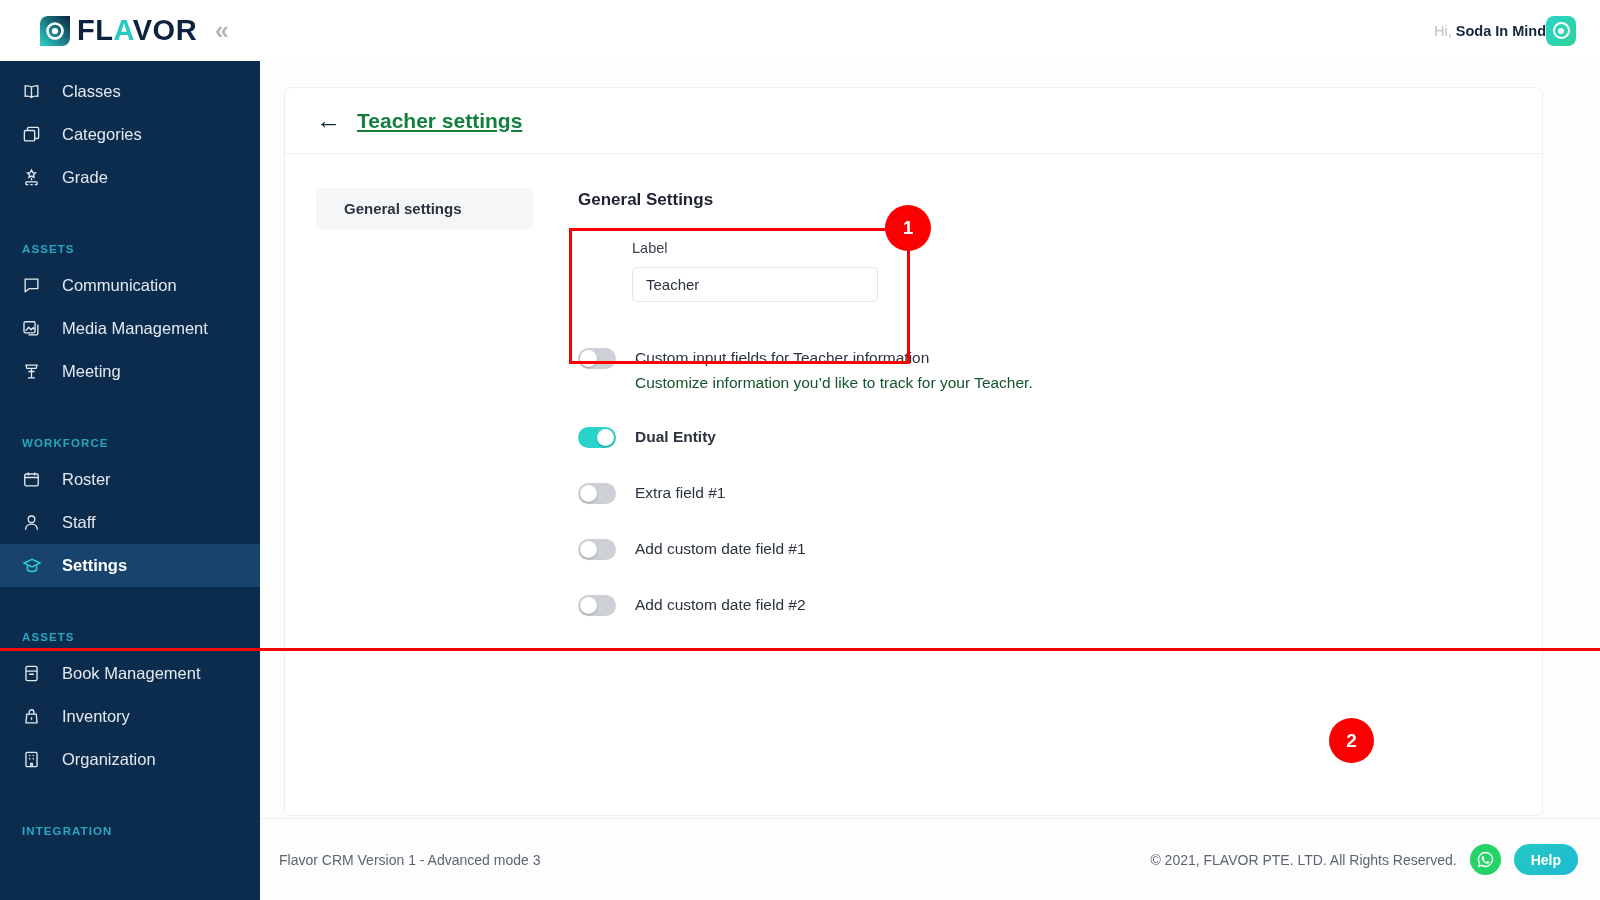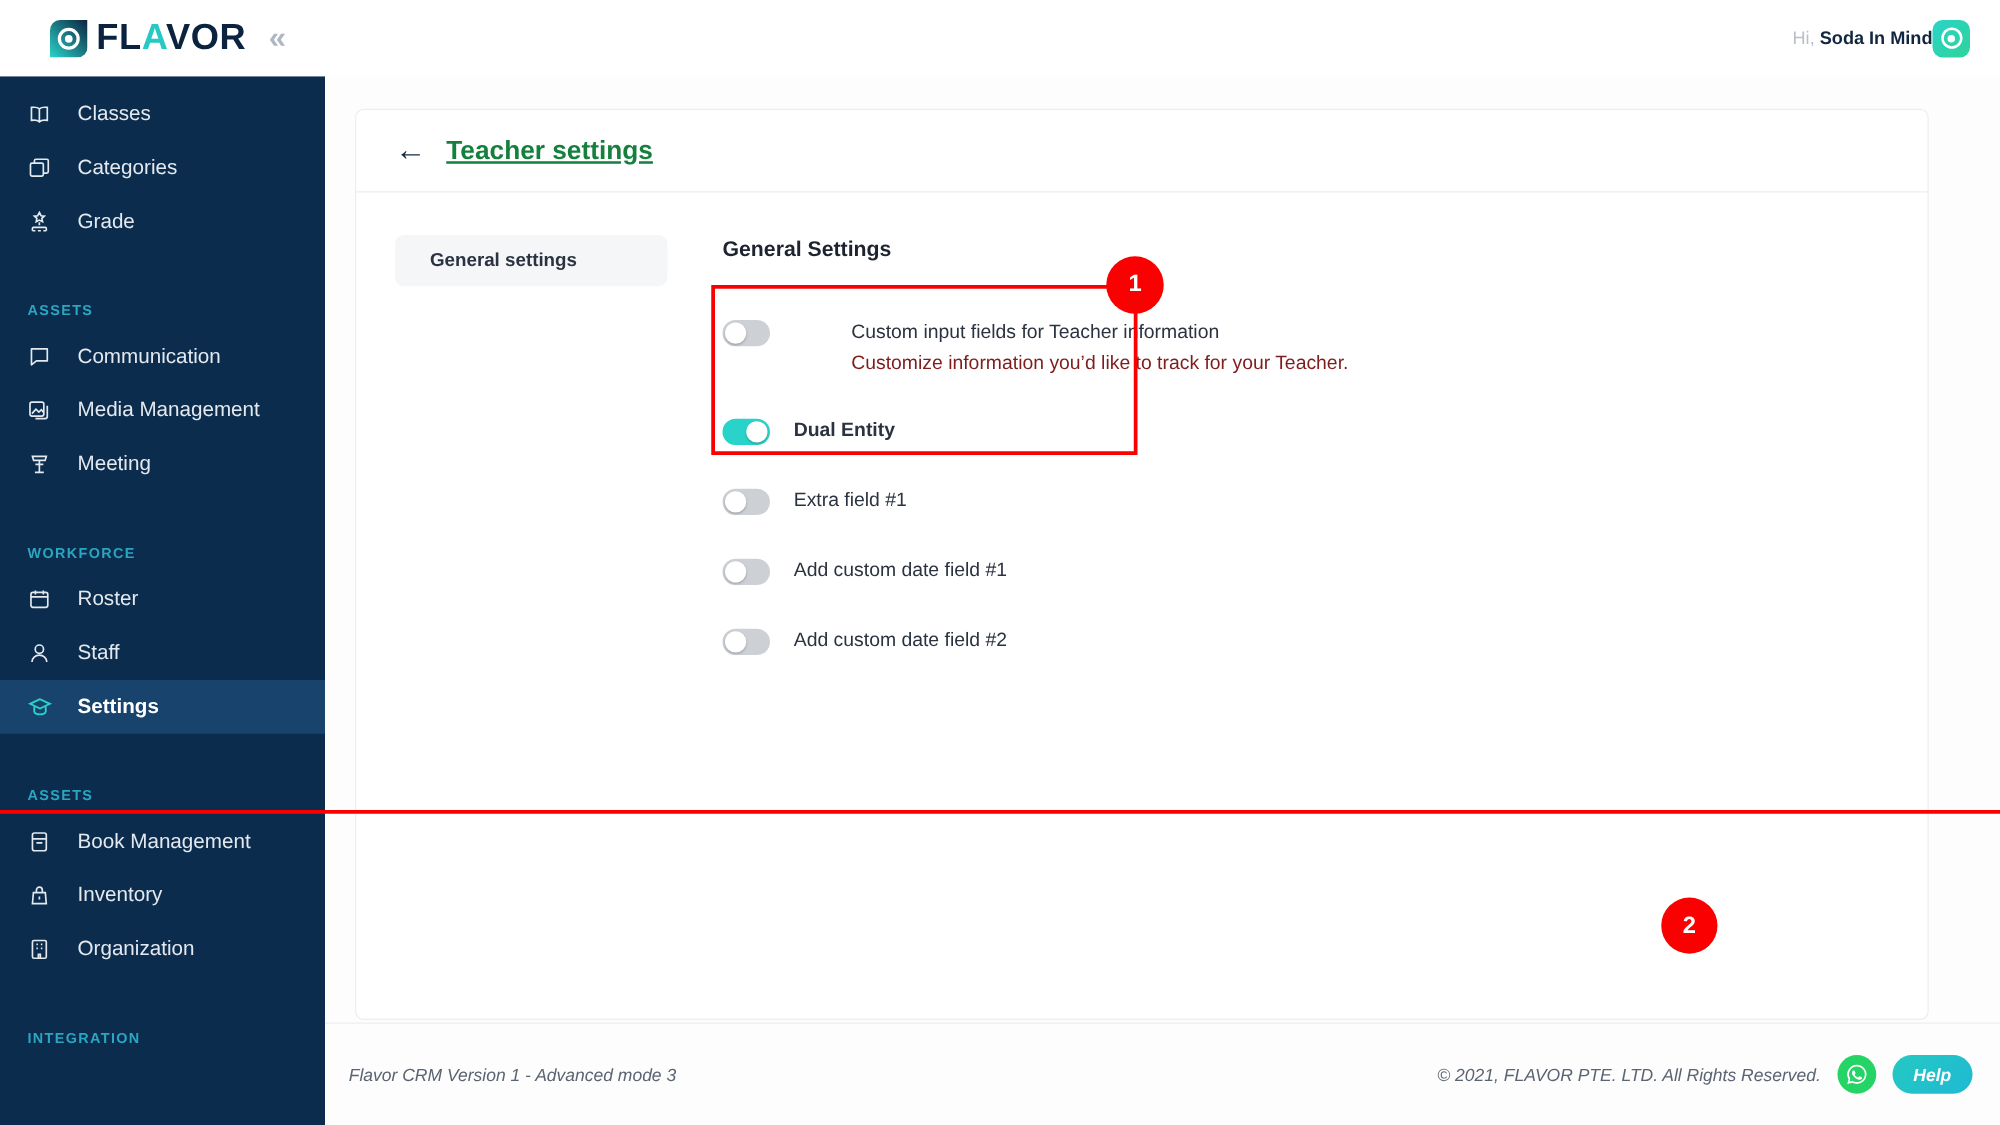"Label" div.field-block { html: none -> <div> <div>Label</div> <input> </div> }
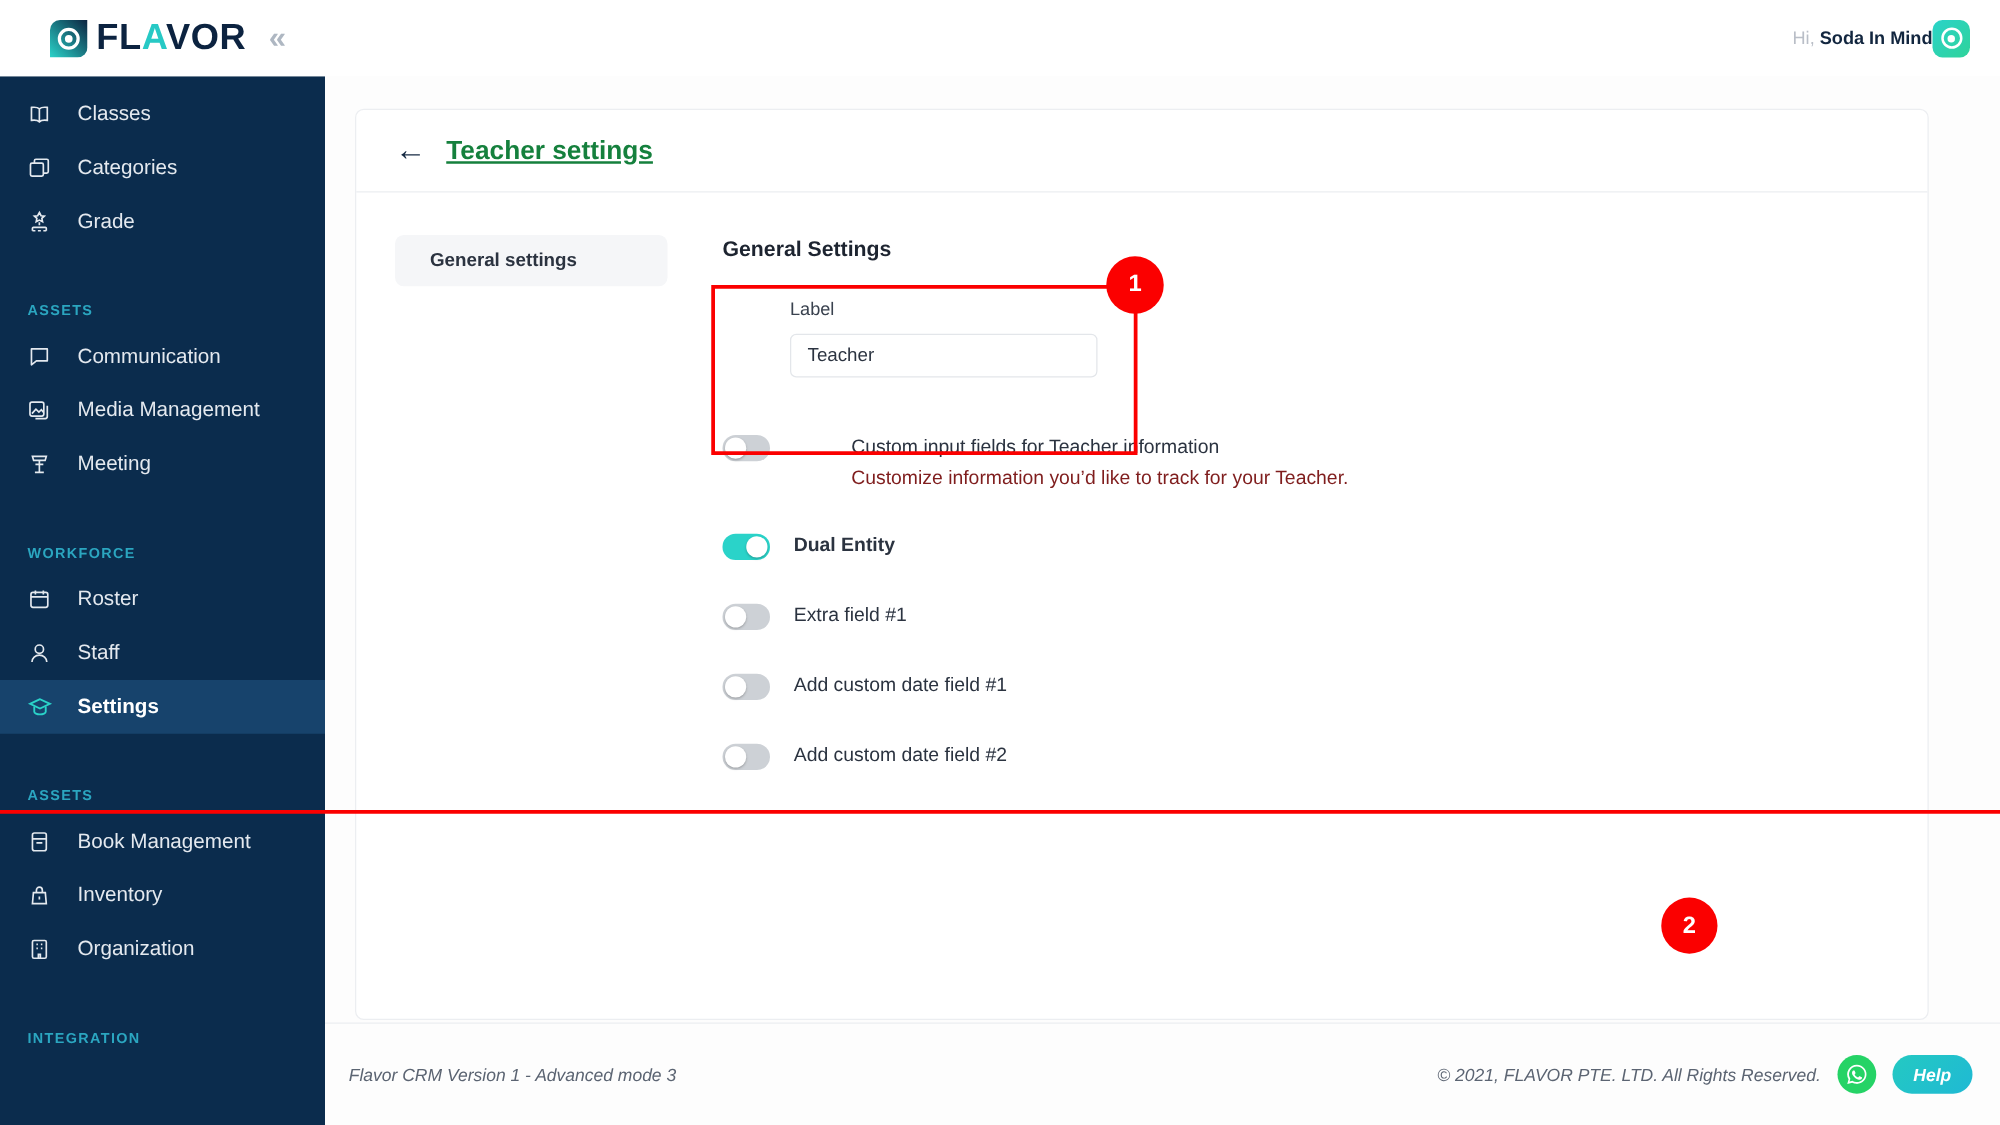"Custom input fields for Teacher" .toggle-row.first { gap: 46px -> none }
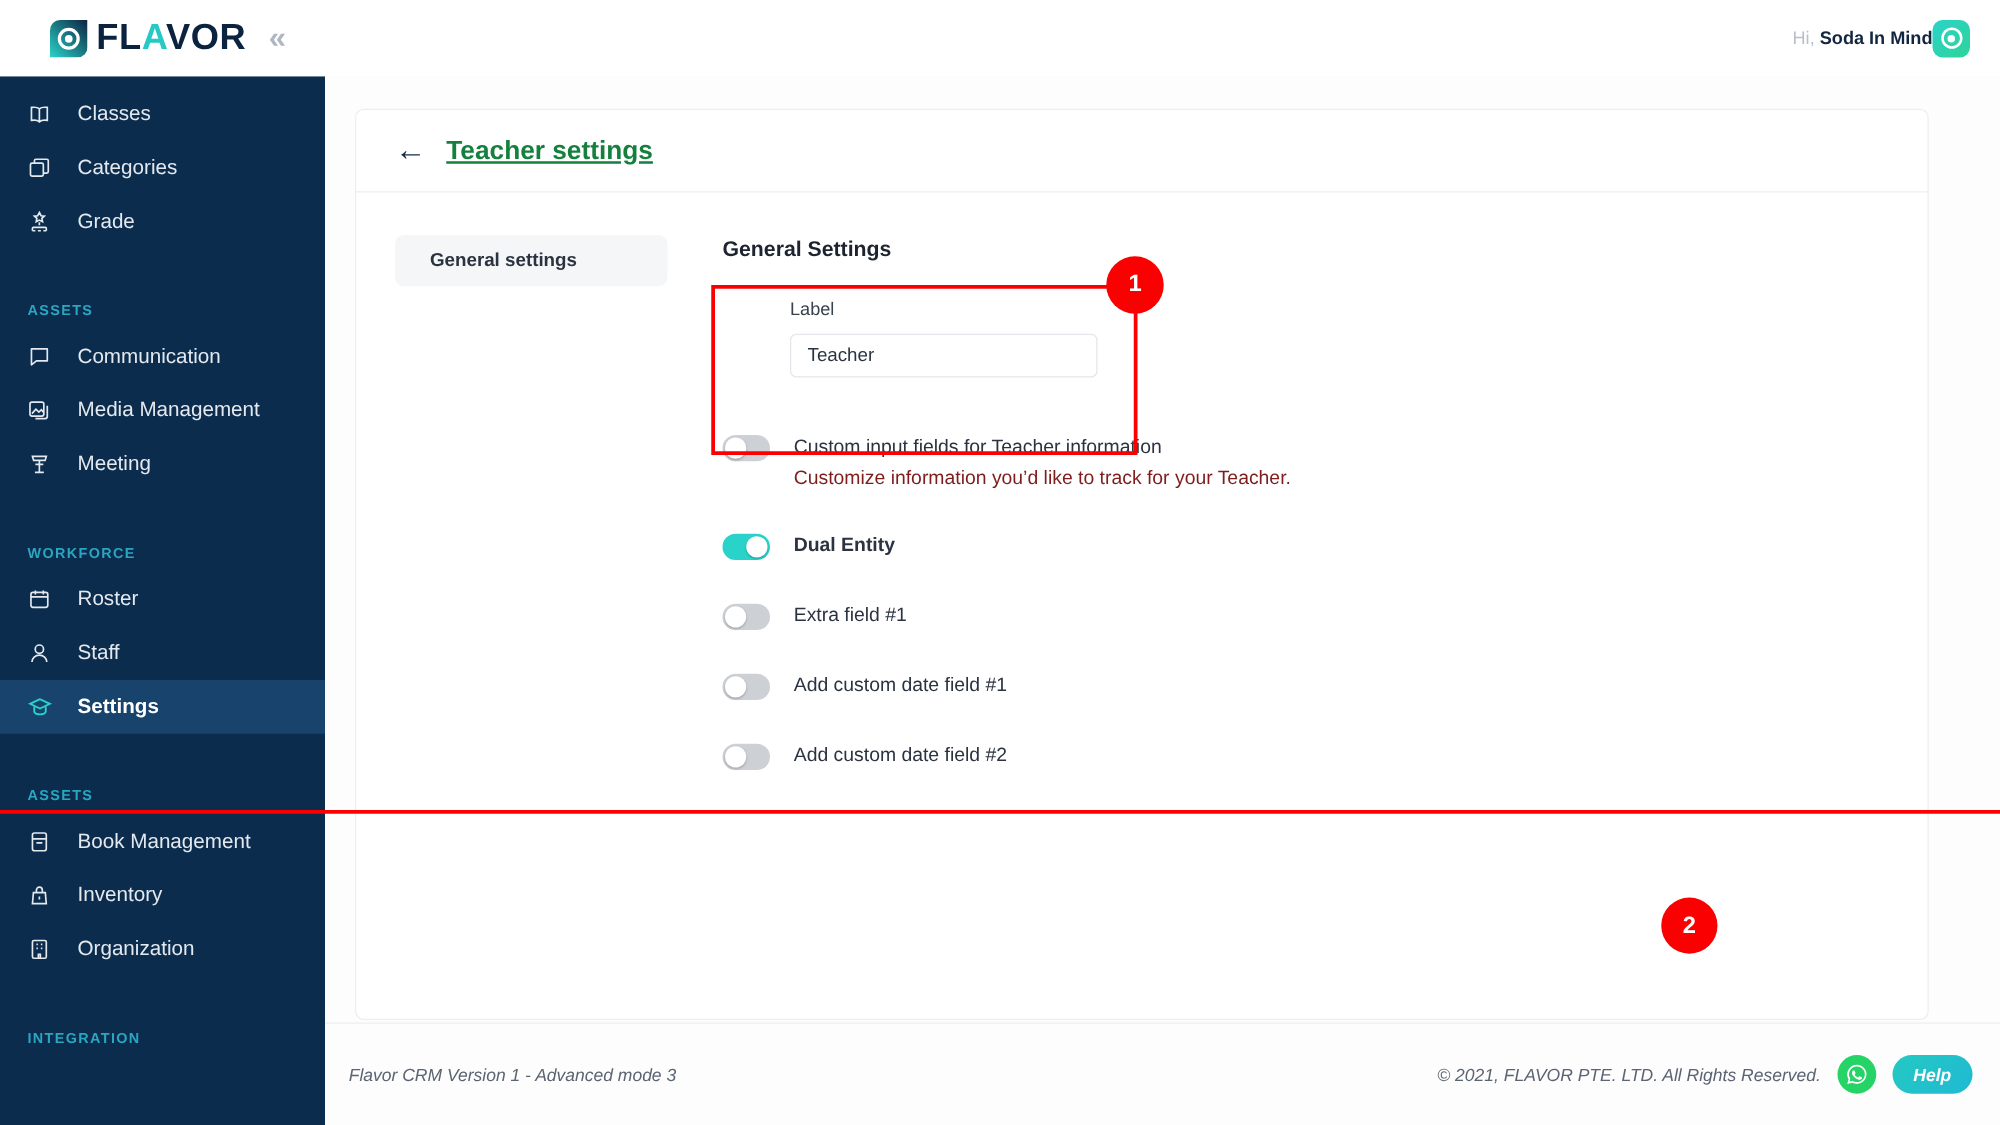"Customize information you’d like to" .toggle-desc { color: #7f1d1d -> #14532d }
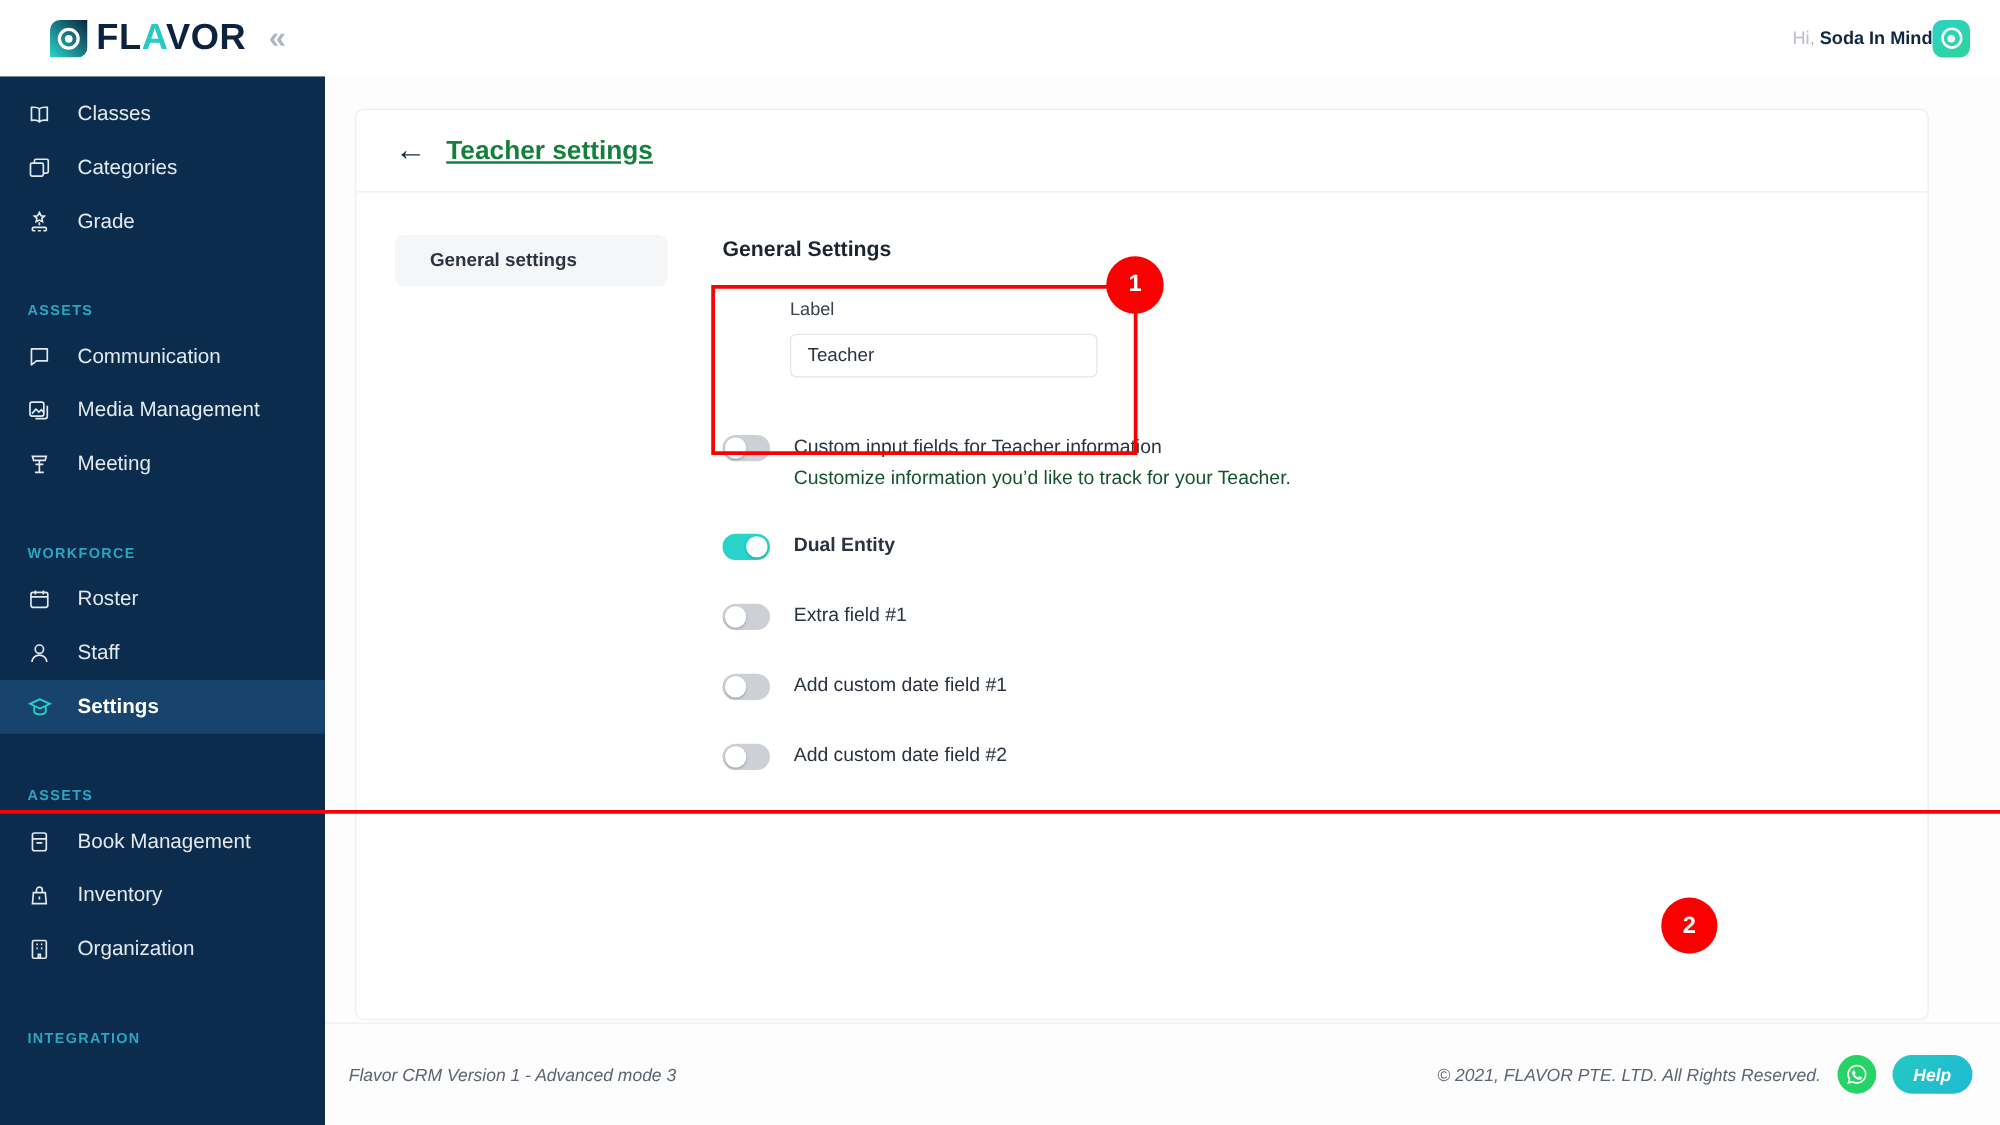"Flavor CRM Version 1 -" .footer { font-style: italic -> none }
